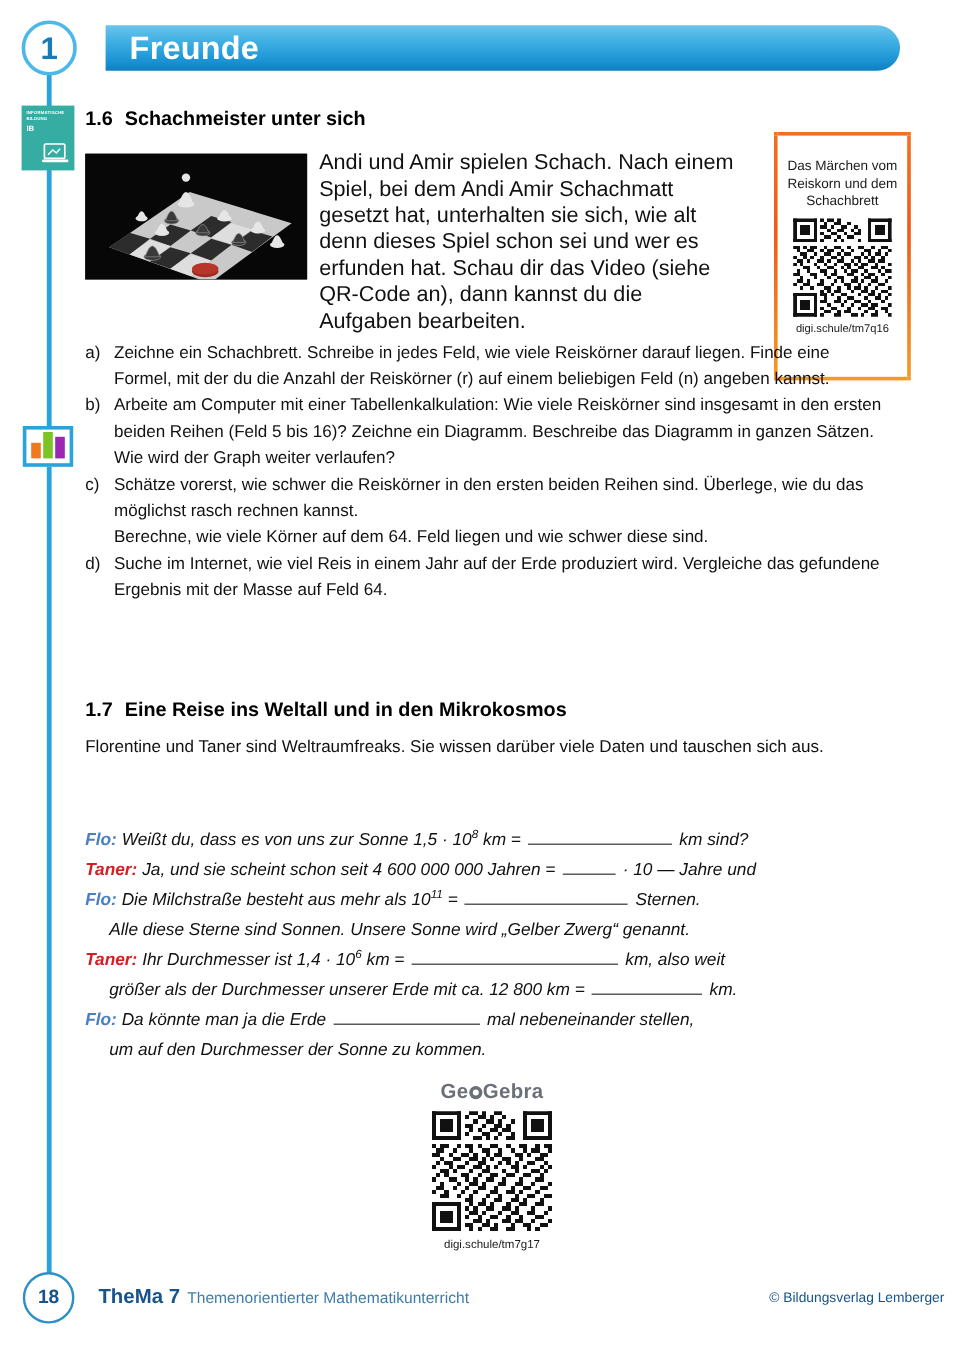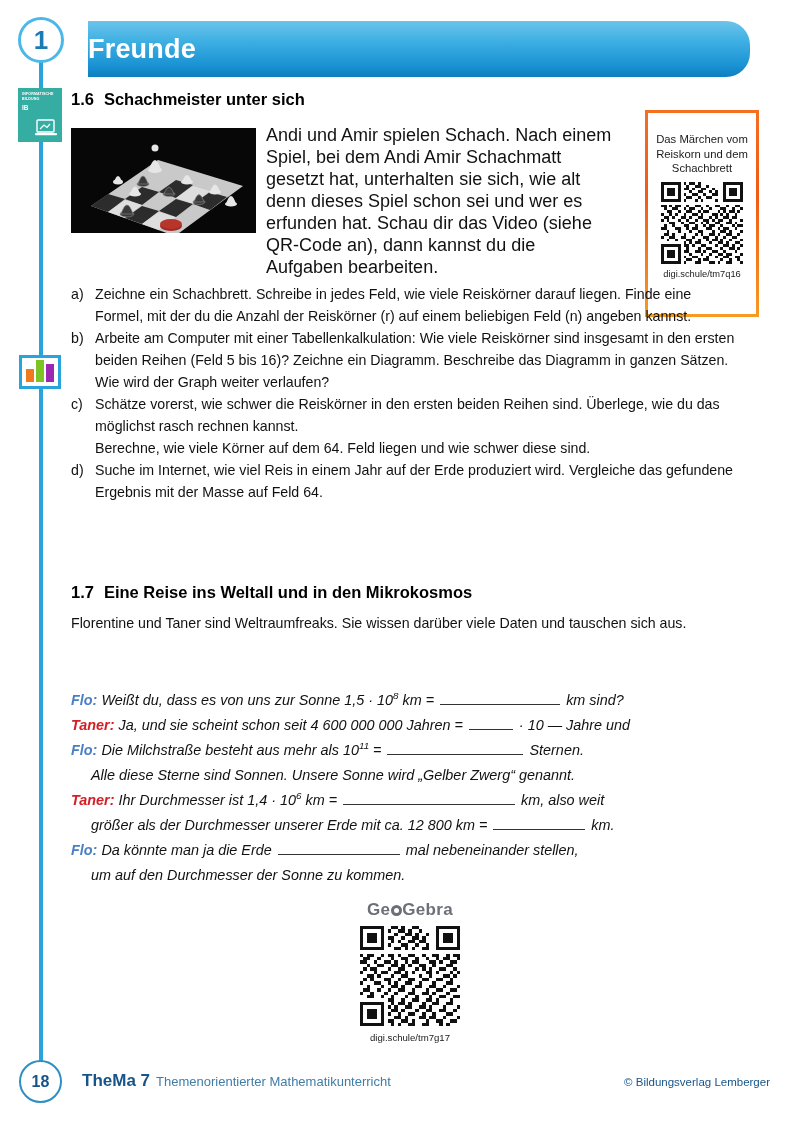"Freunde" .banner { height: 56px -> 38px; padding-left: none -> 20px }
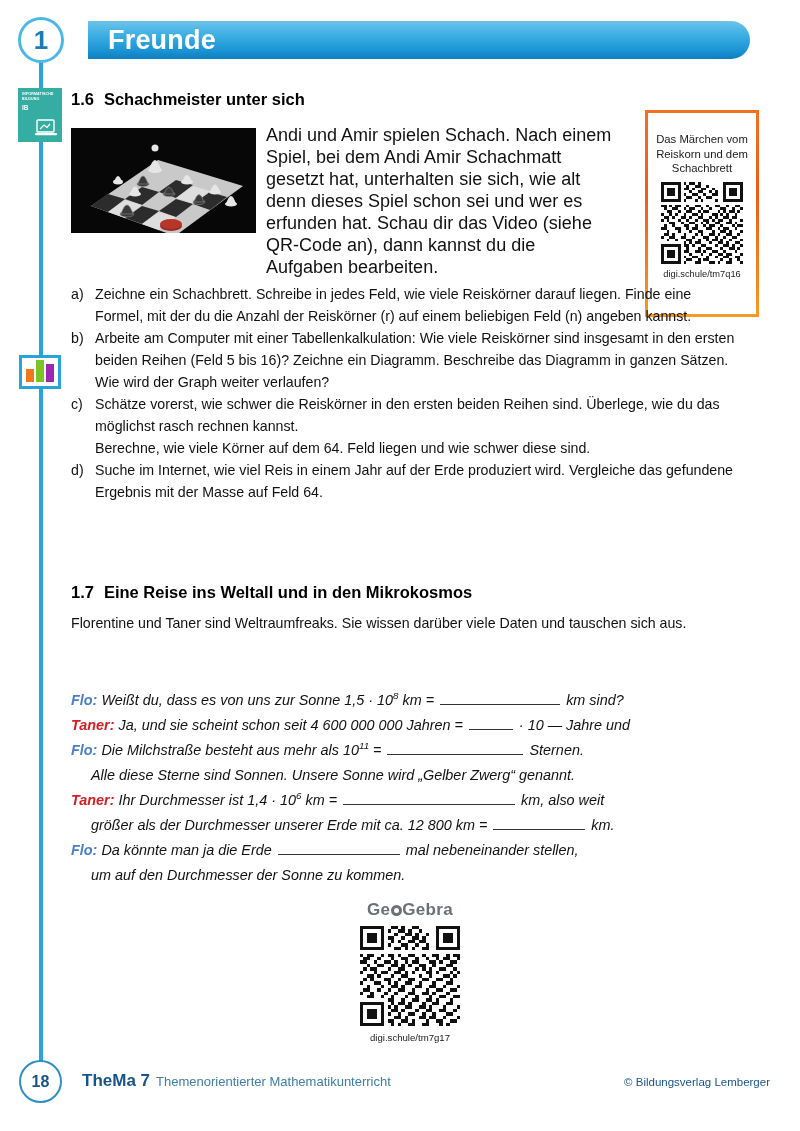"© Bildungsverlag Lemberger" .footer-copy { right: 30px -> 13px }
